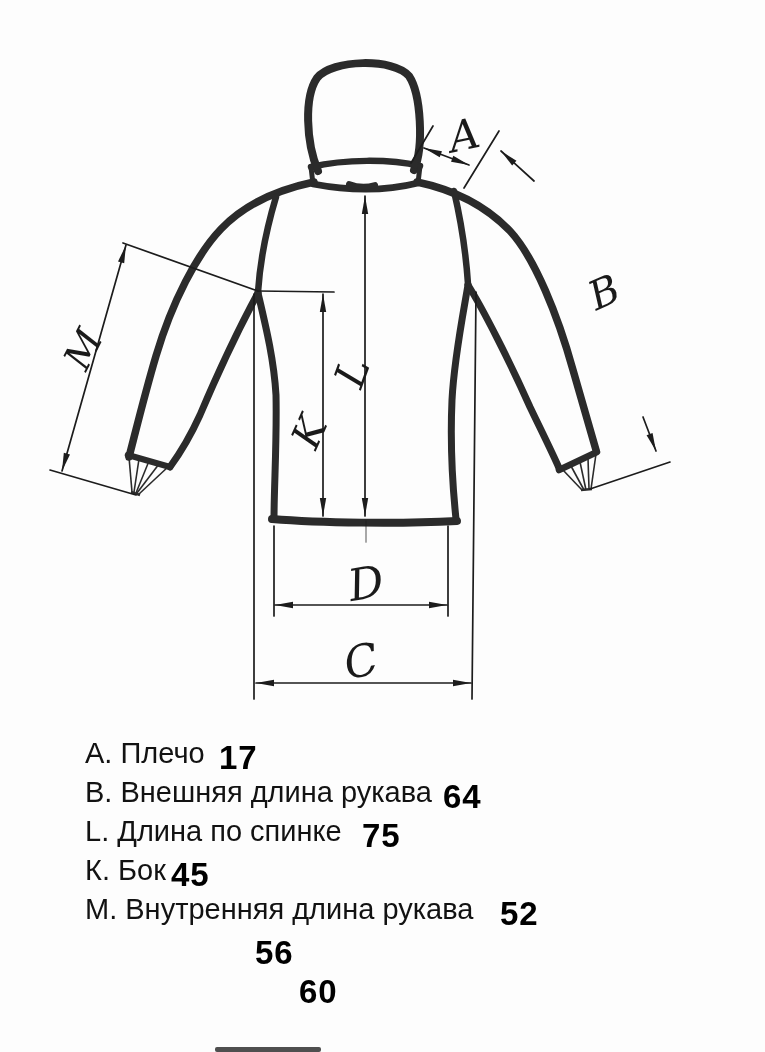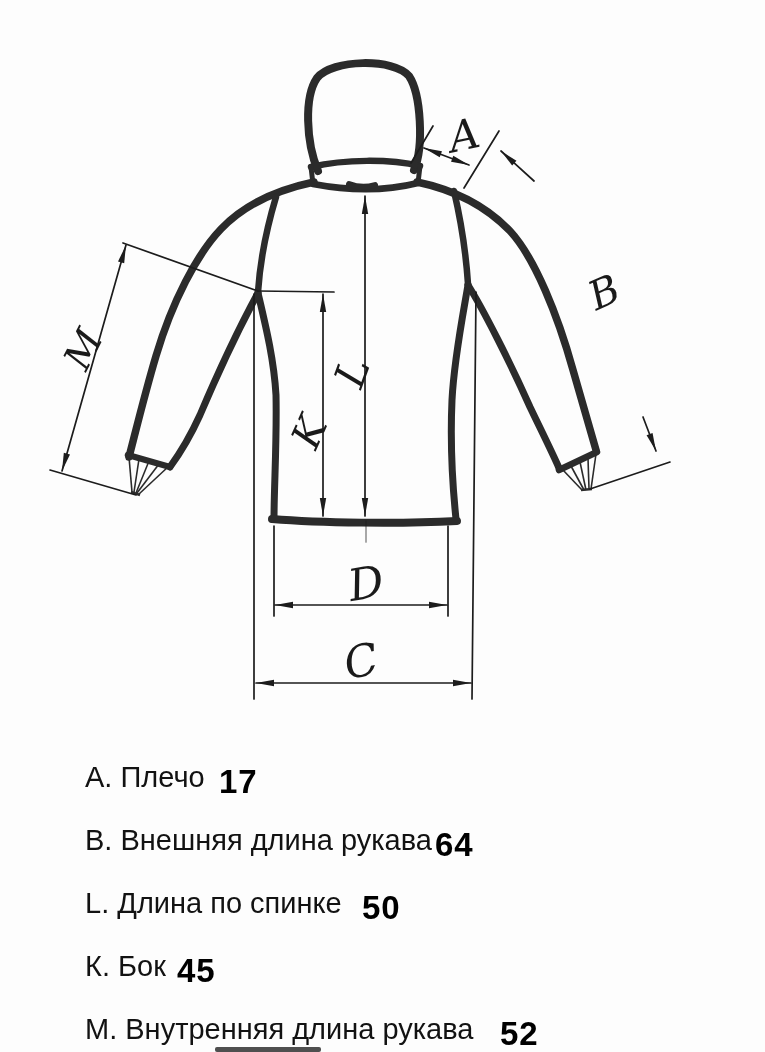"А. Плечо" .meas-row { margin-top: 24px -> none }
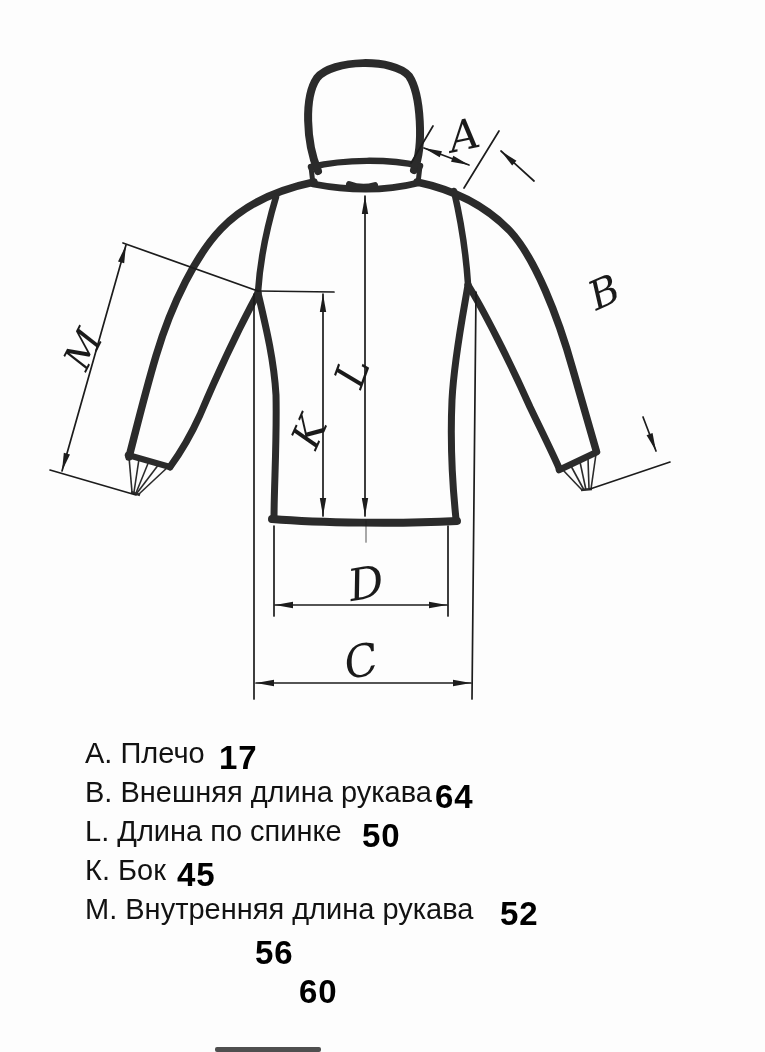"64" .meas-row:nth-child(2) .meas-value { left: 350px -> 358px }
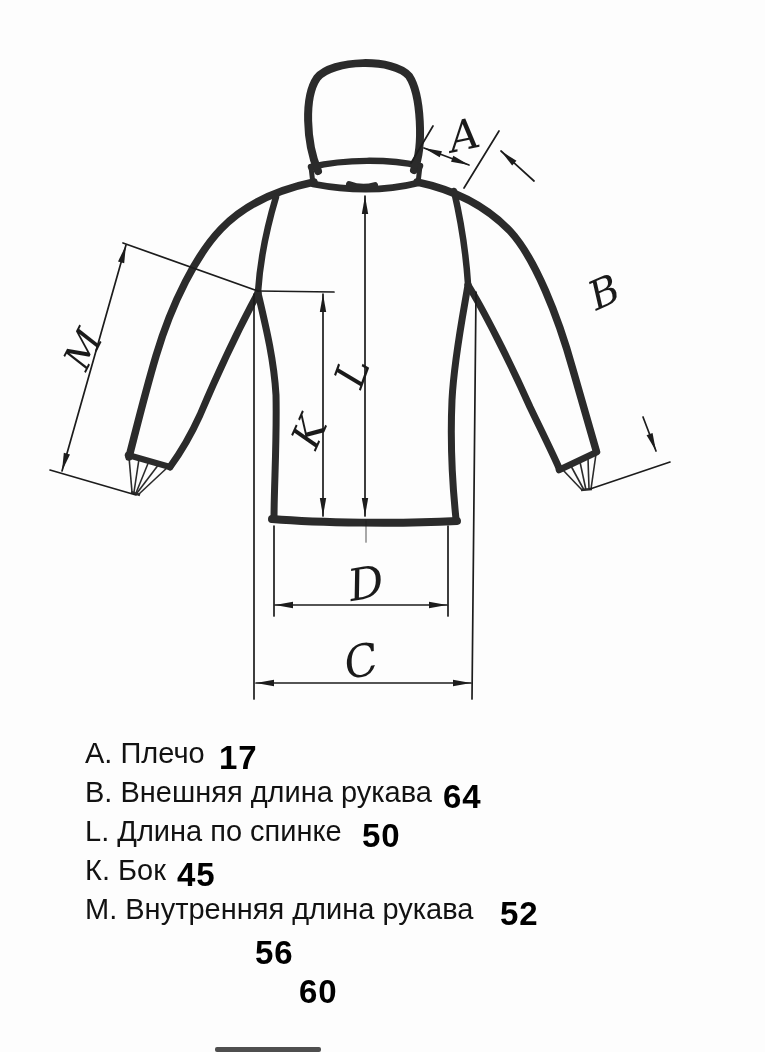"50" span.meas-value { text: 50 -> 75 }
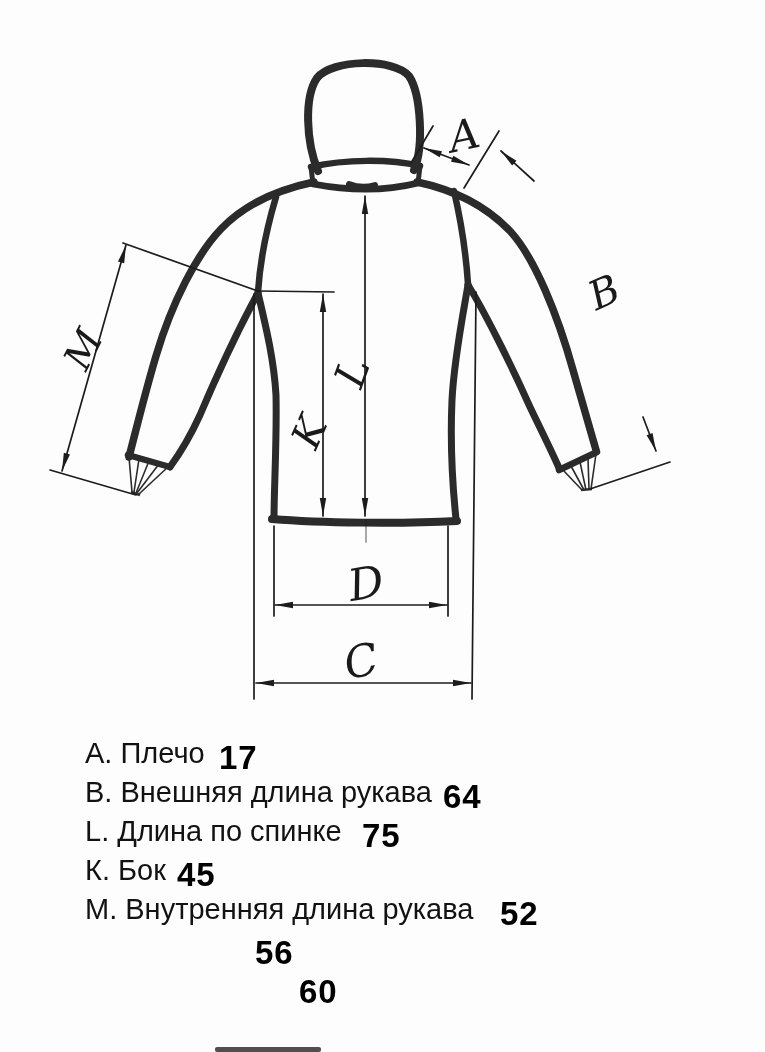"45" .meas-row:nth-child(4) .meas-value { left: 92px -> 86px }
